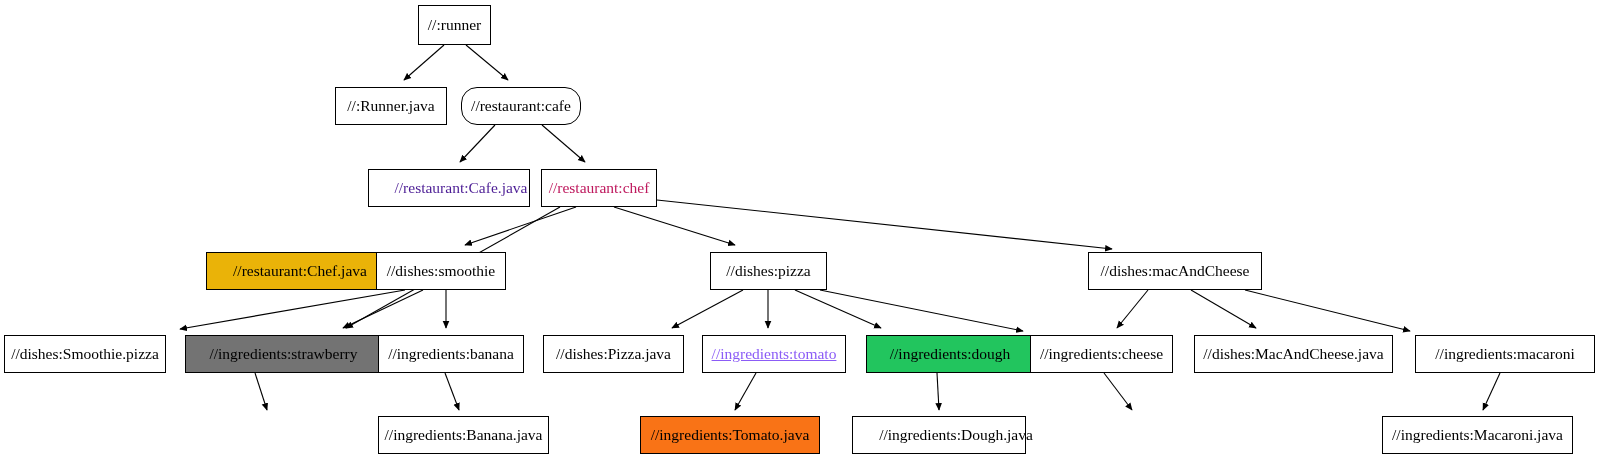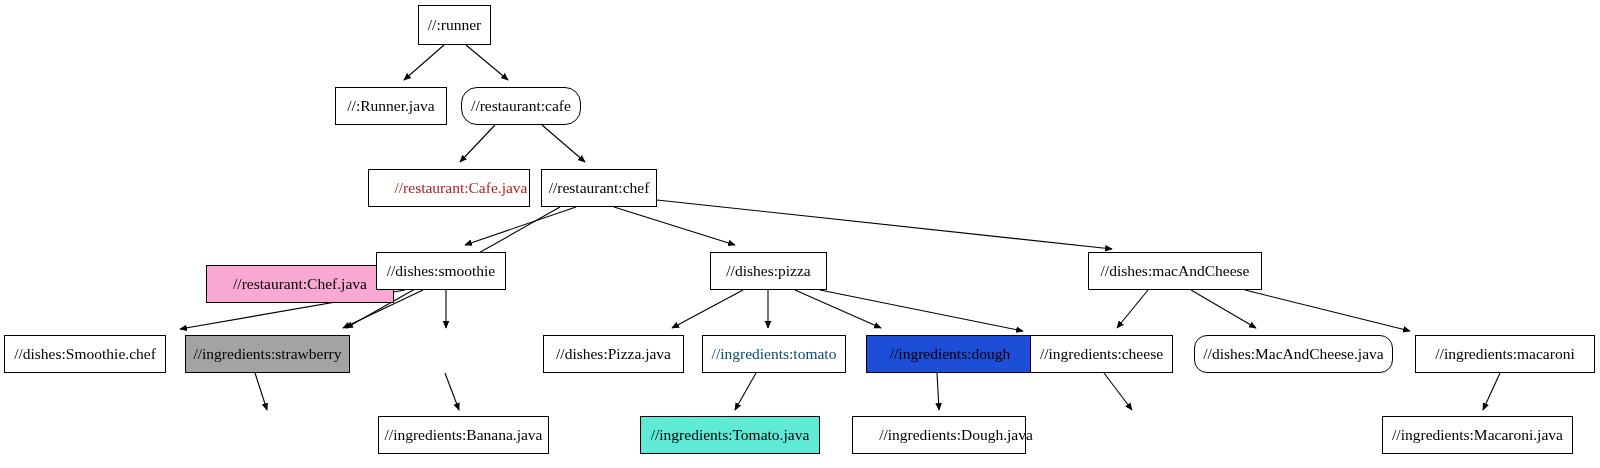"//restaurant:Cafe.java" span.node-label { color: #b91c1c -> #4c1d95 }
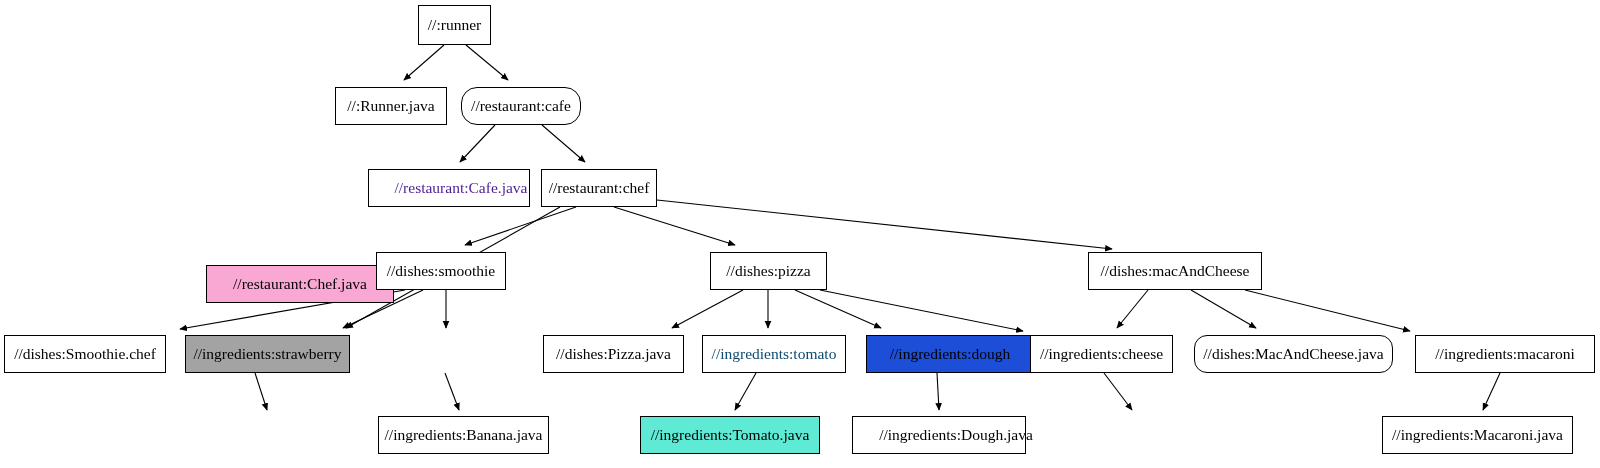"//restaurant:chef" span.node-label { color: #000000 -> #be185d }
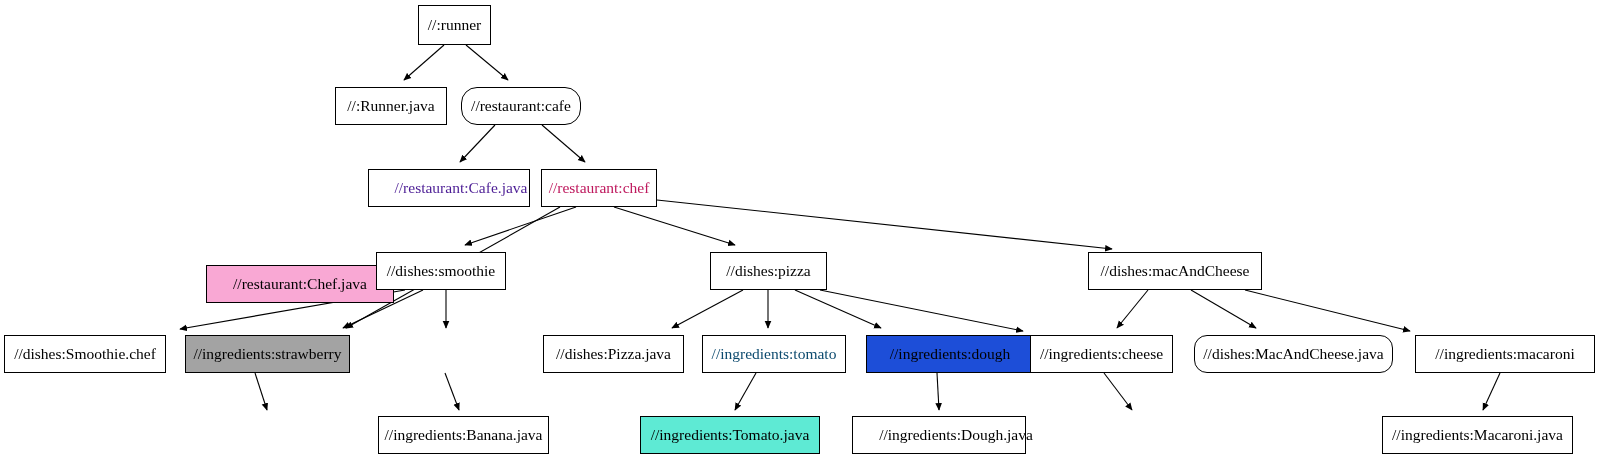"//restaurant:Chef.java" div.graph-node { background: #f9a8d4 -> #eab308; margin-top: 13px -> none }
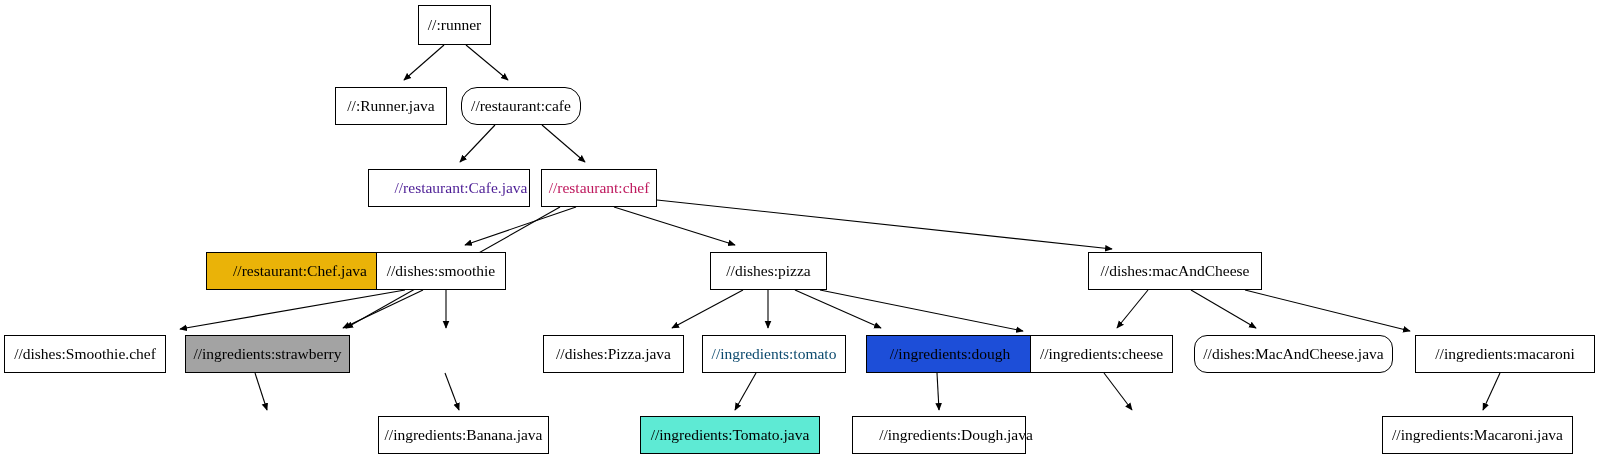"//dishes:Smoothie.chef" span.node-label { text: //dishes:Smoothie.chef -> //dishes:Smoothie.pizza }
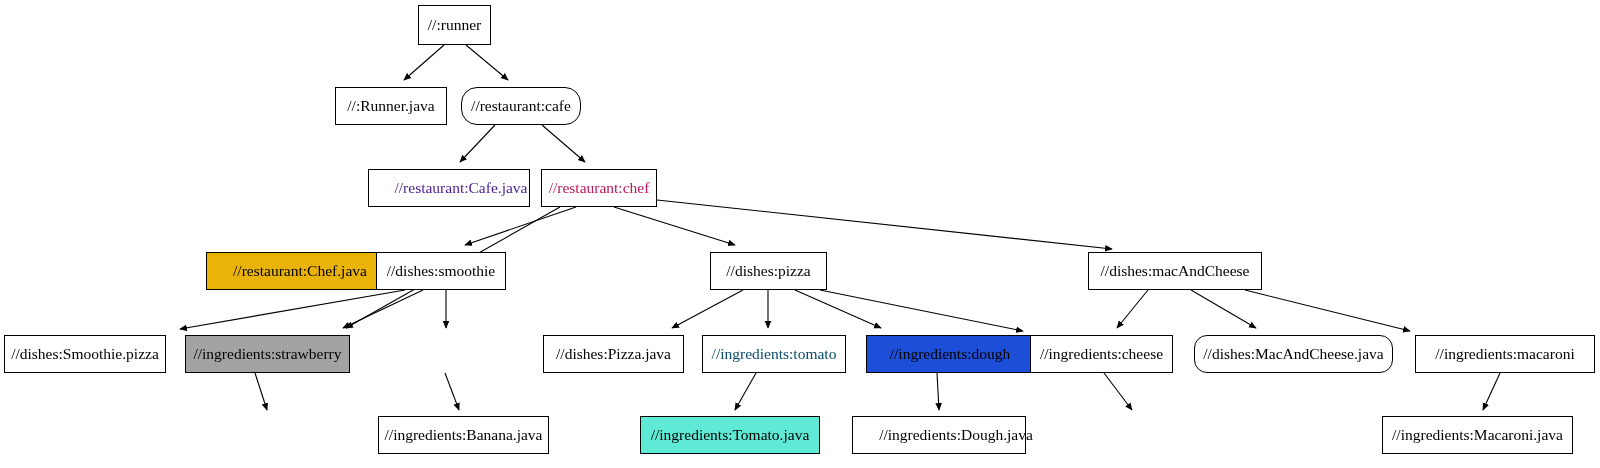"//ingredients:strawberry" div.graph-node { background: #a3a3a3 -> #737373; width: 165px -> 197px }
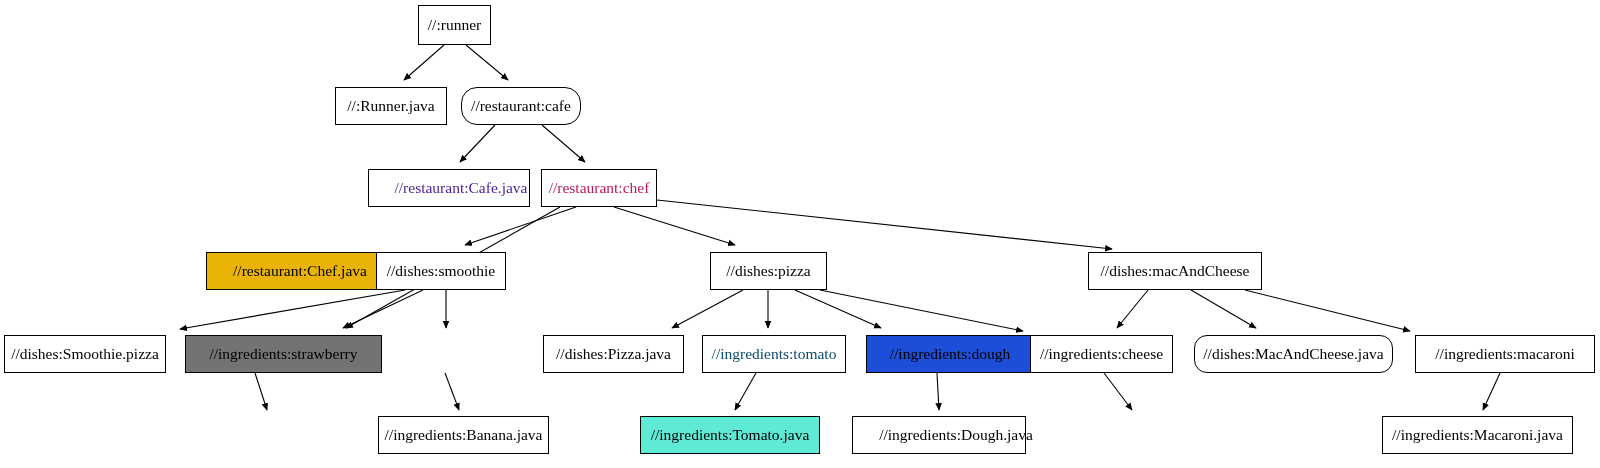"//ingredients:banana" div.graph-node { html: none -> <div> <span>//ingredients:banana</span> </div> }
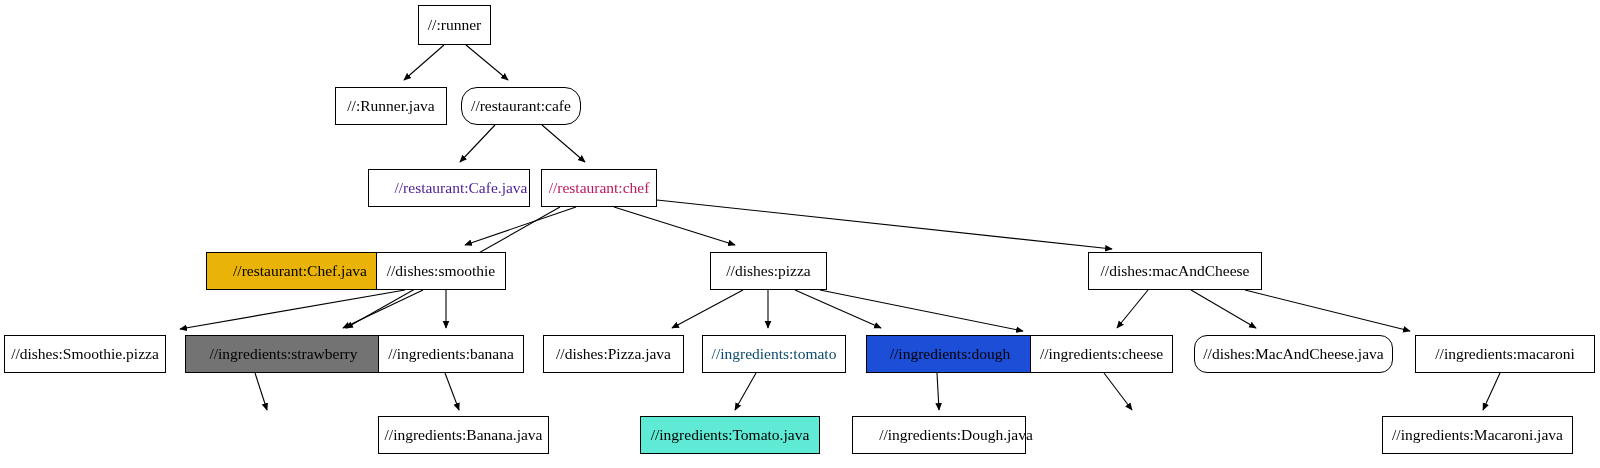"//ingredients:tomato" span.node-label { color: #0c4a6e -> #8b5cf6; text-decoration: none -> underline }
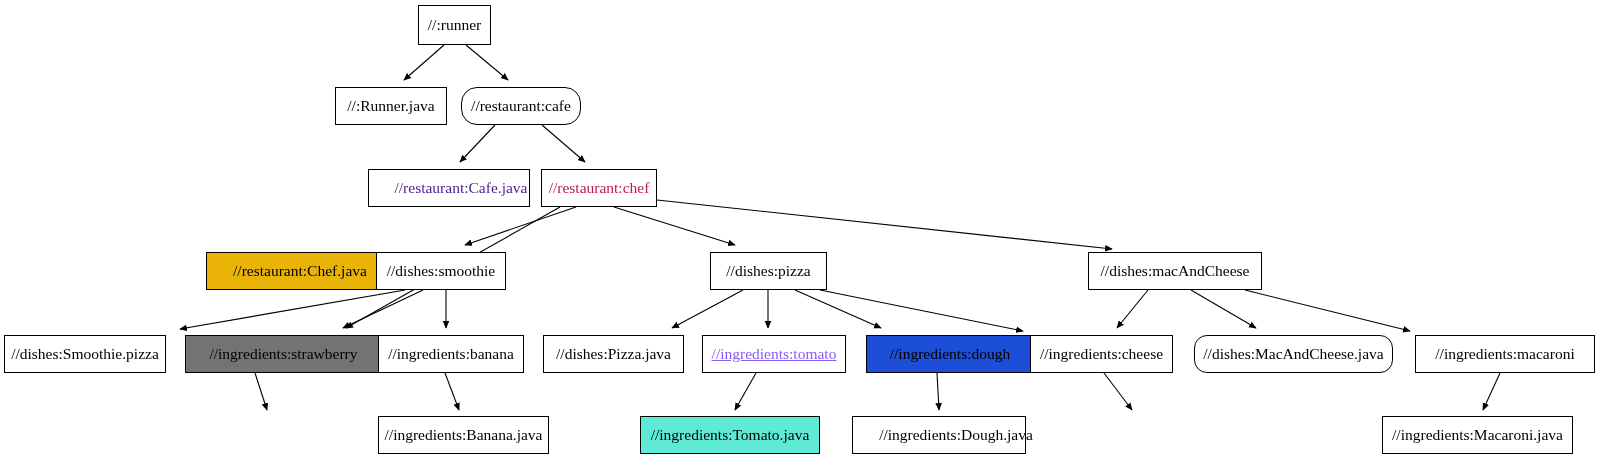"//ingredients:dough" div.graph-node { background: #1d4ed8 -> #22c55e }
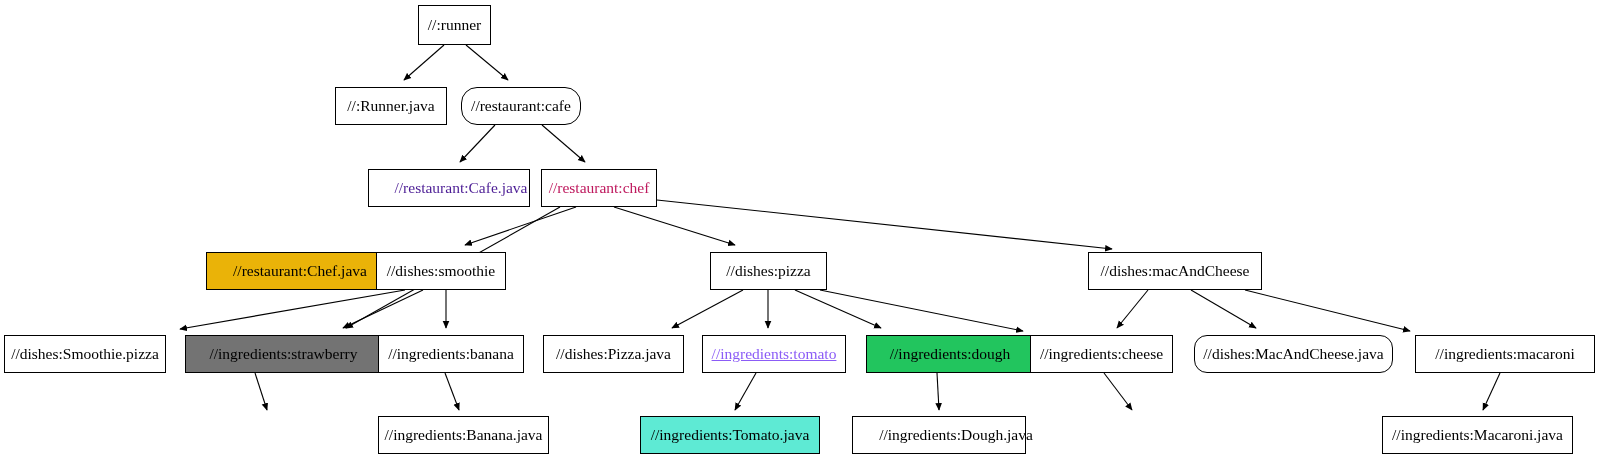"//dishes:MacAndCheese.java" div.graph-node { border-radius: 13px -> none }
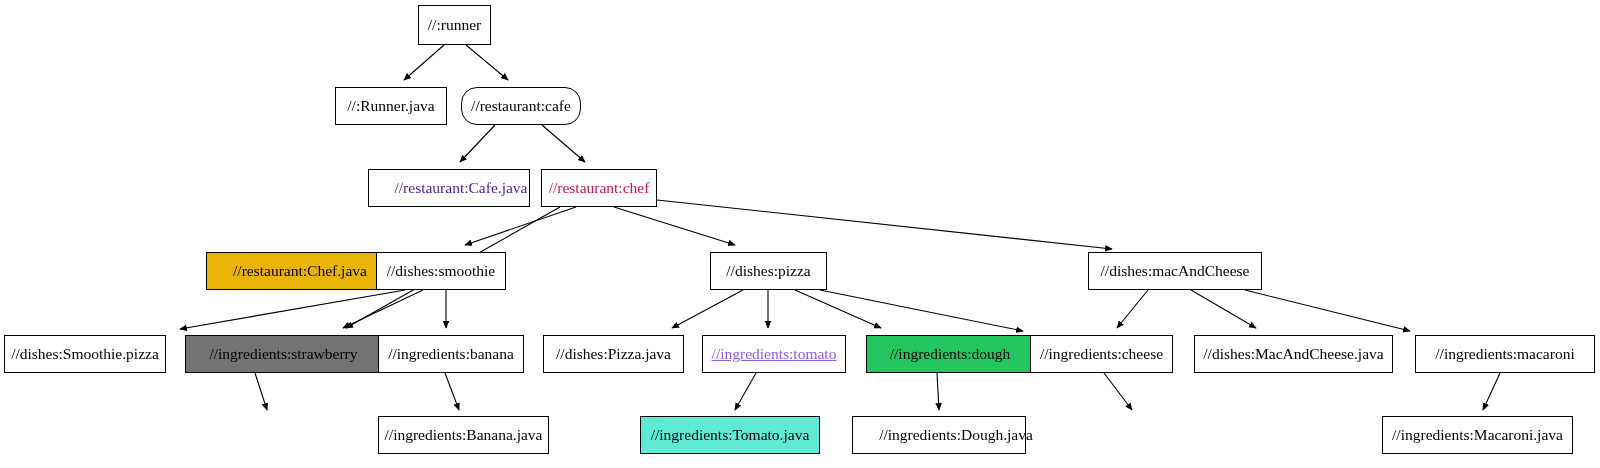"//ingredients:Tomato.java" div.graph-node { background: #5eead4 -> #f97316 }
